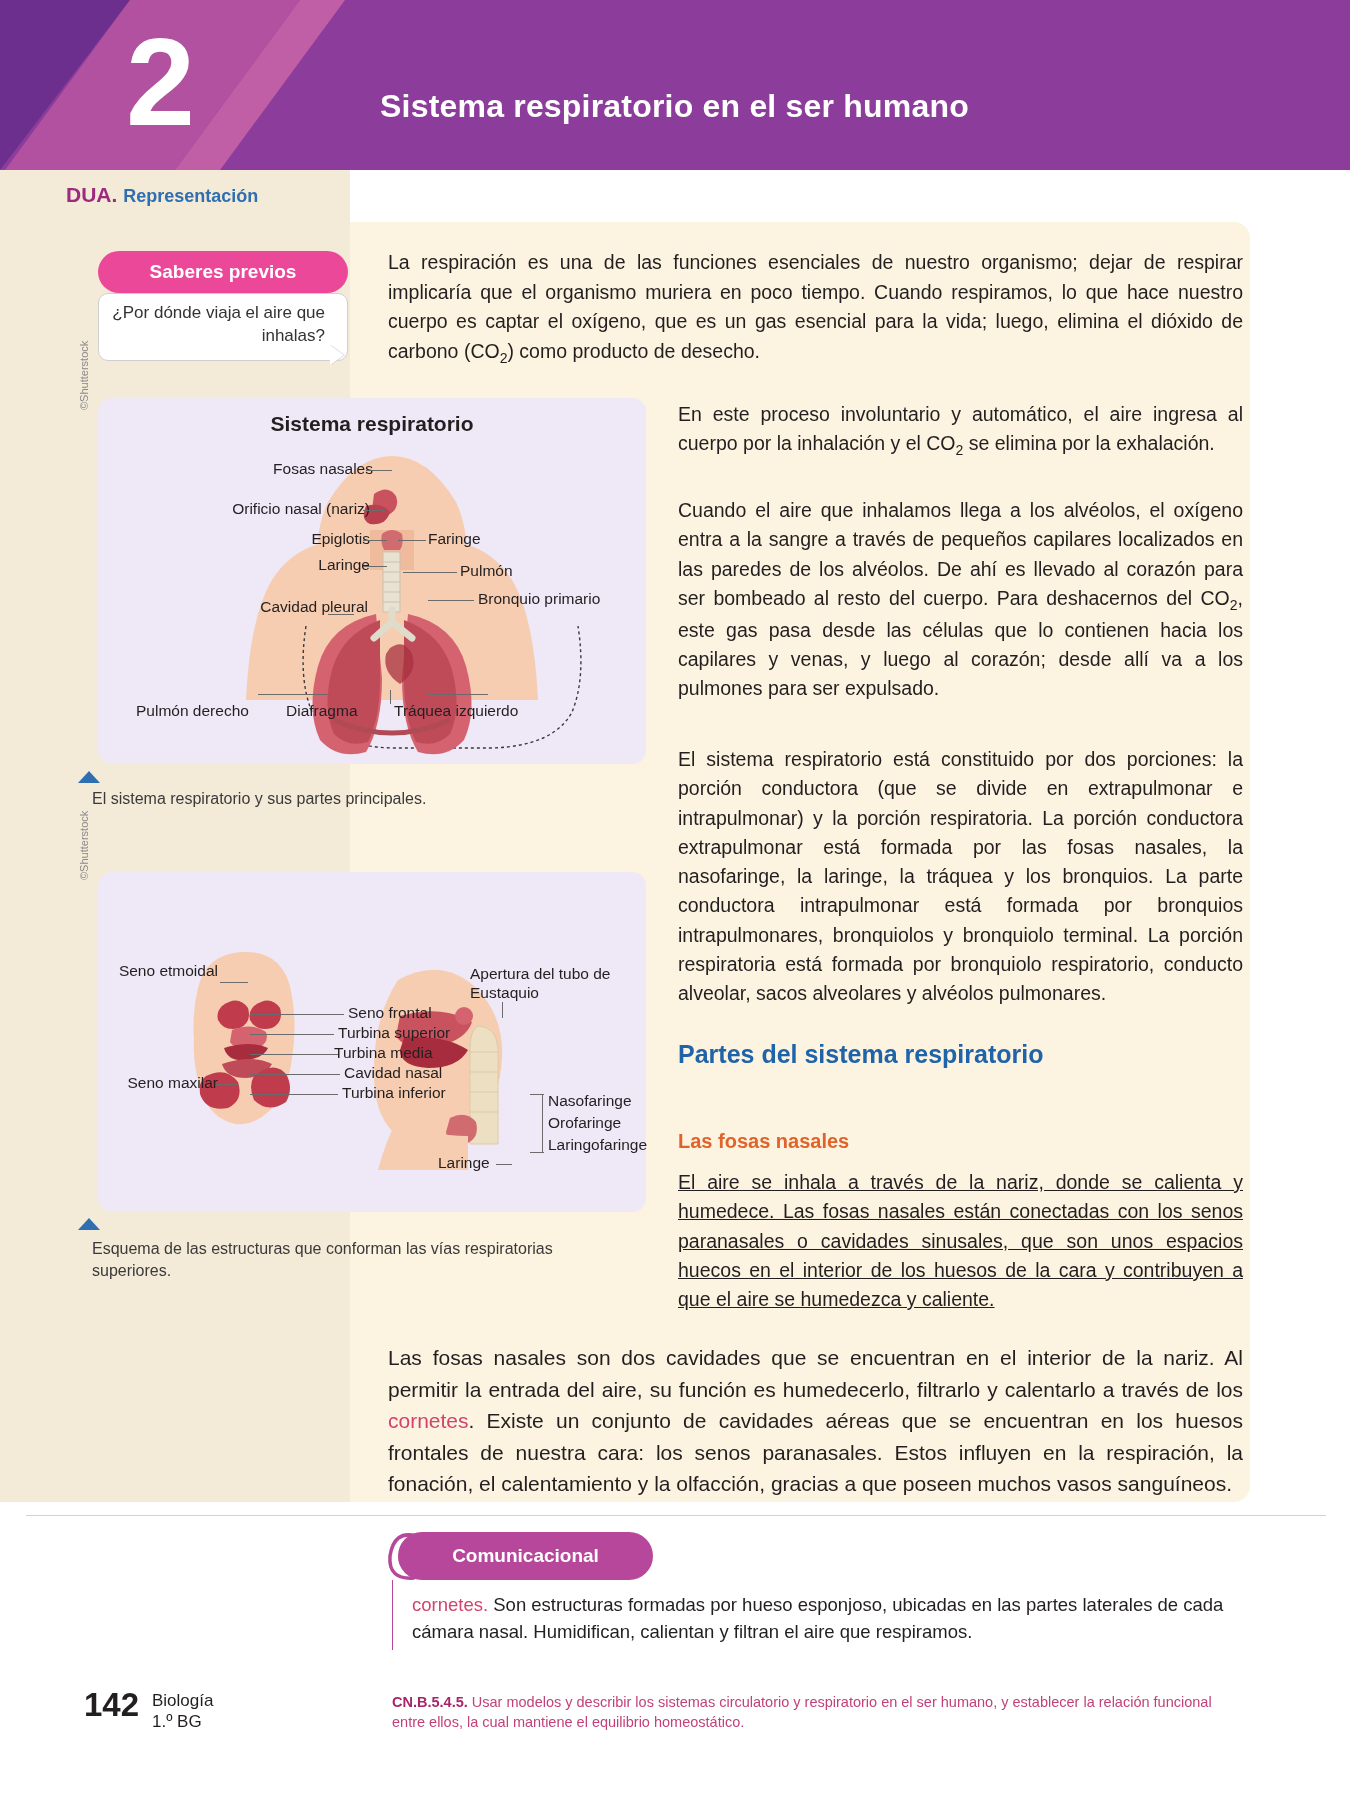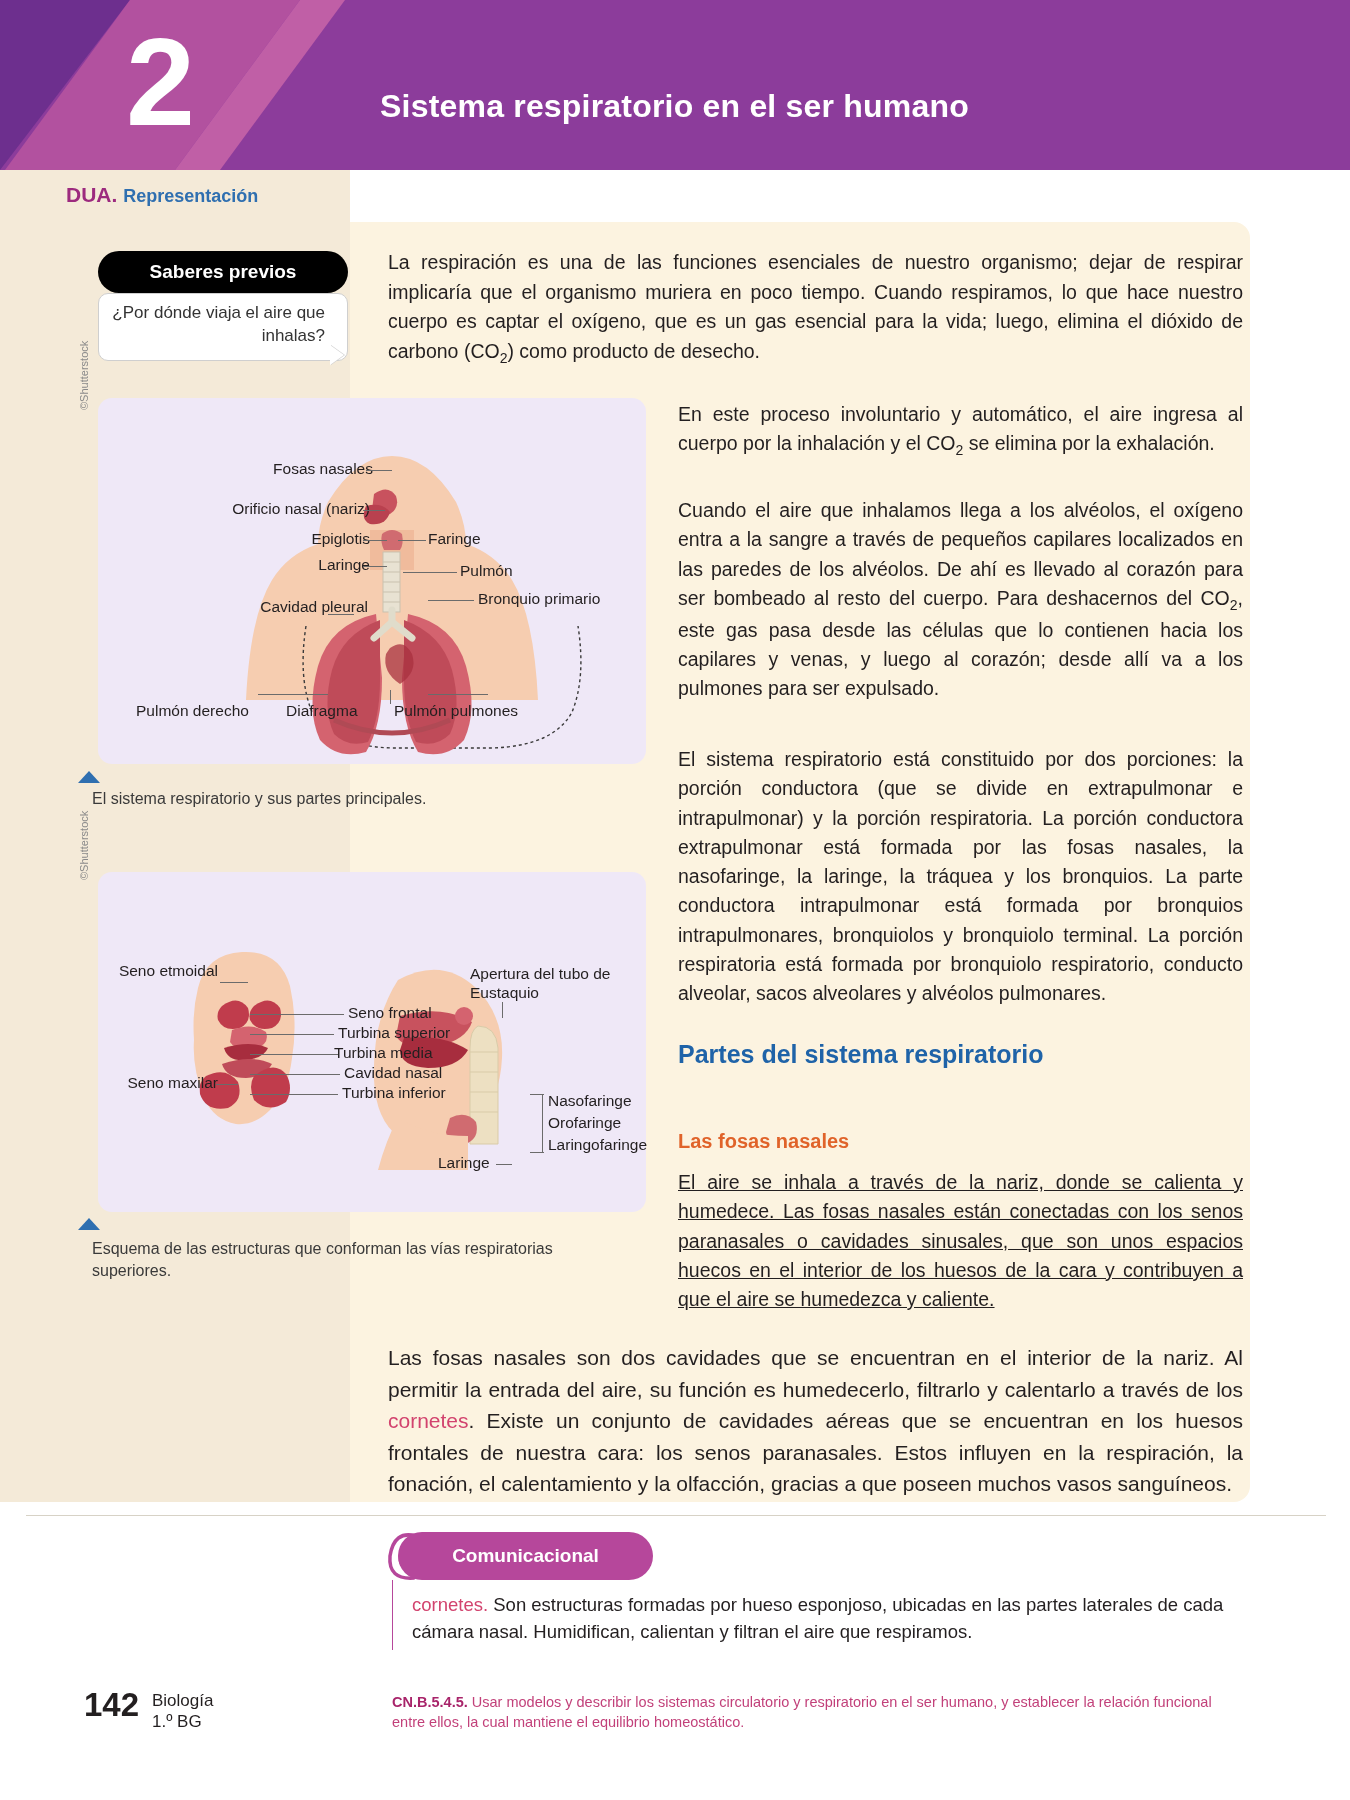"Saberes previos" .saberes-pill { background: #000000 -> #ec4899 }
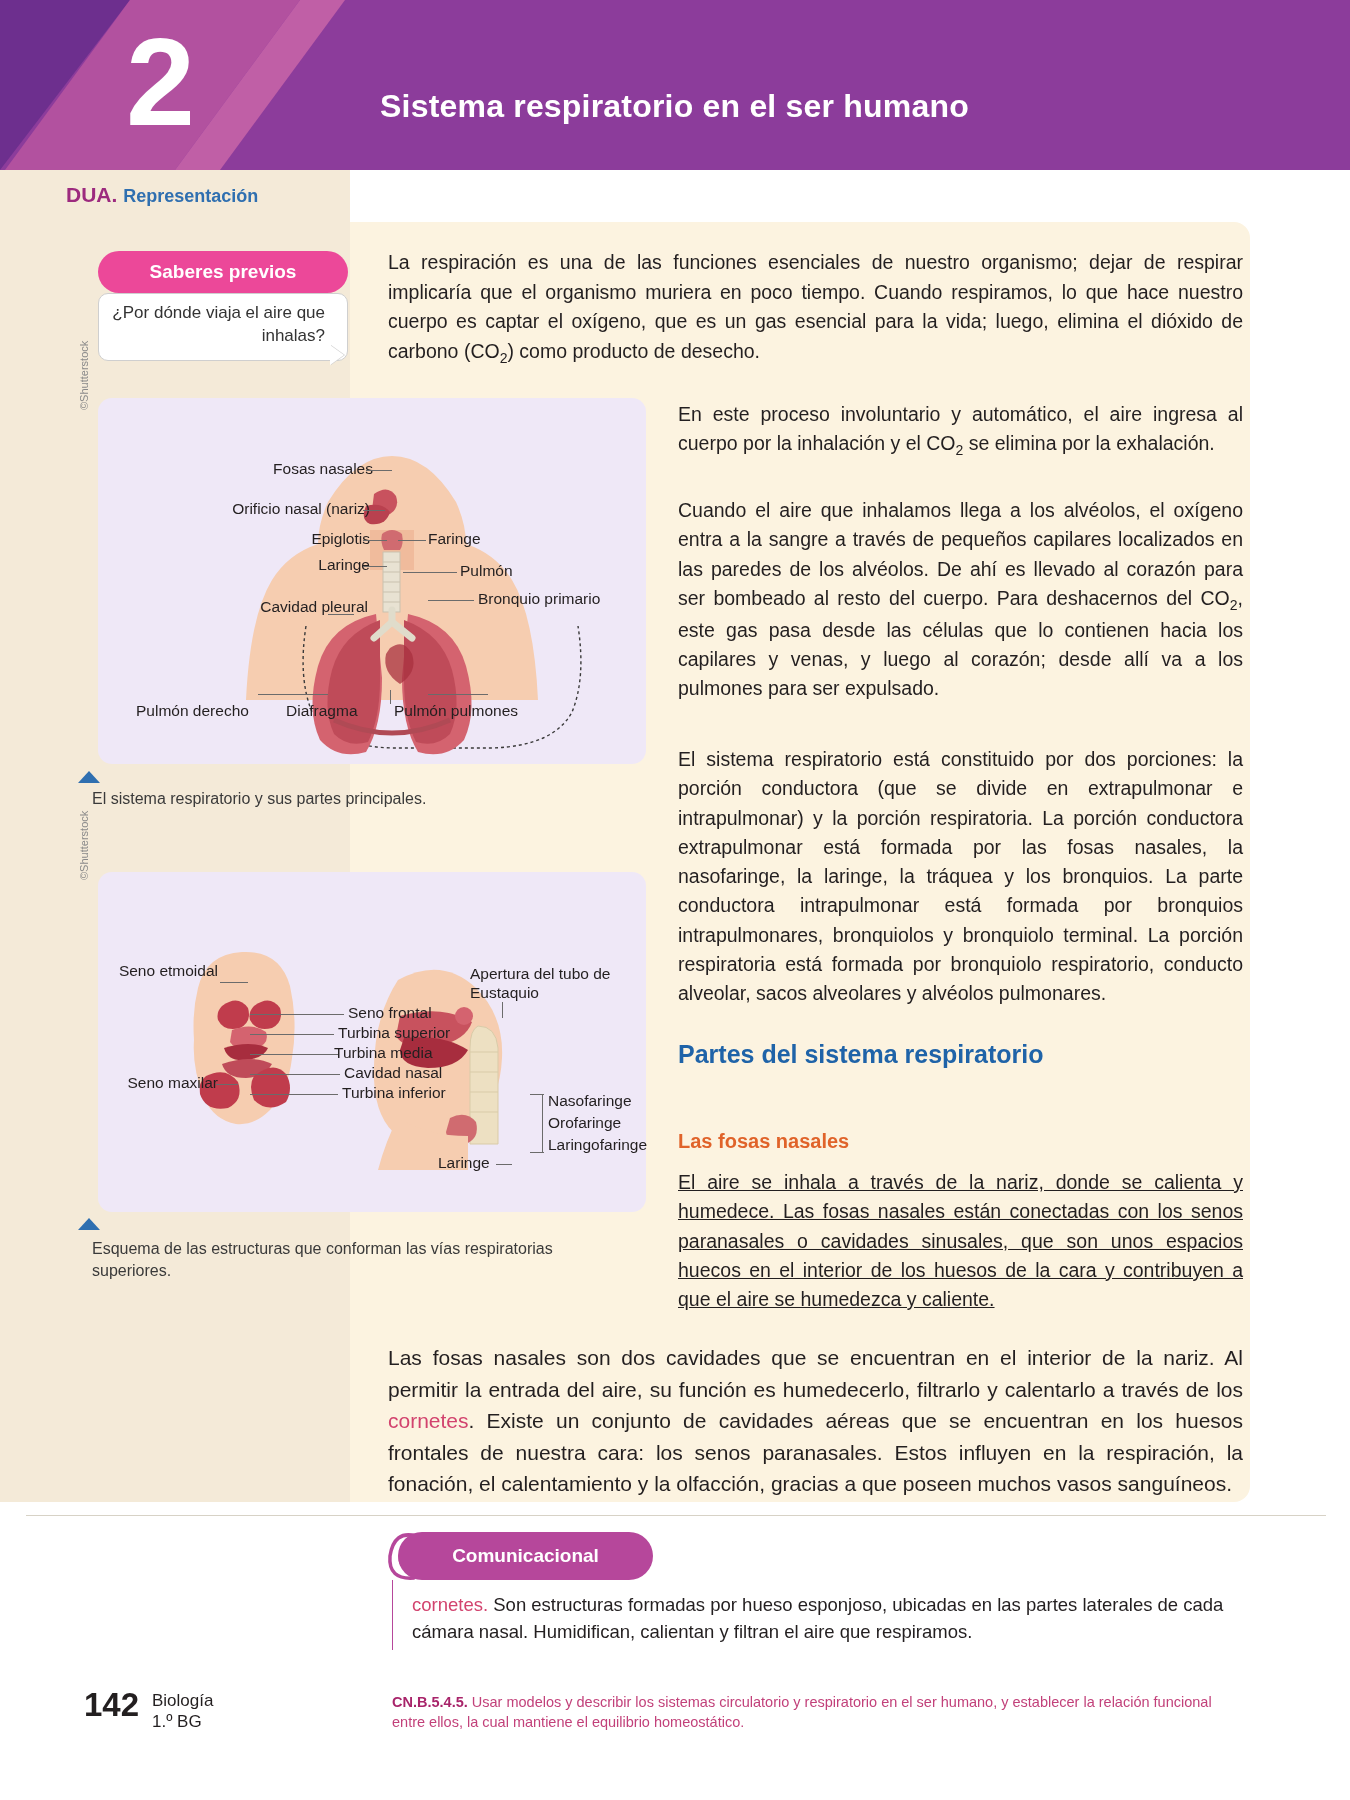"Sistema respiratorio" div.fig1-title { html: none -> <div>Sistema respiratorio</div> }
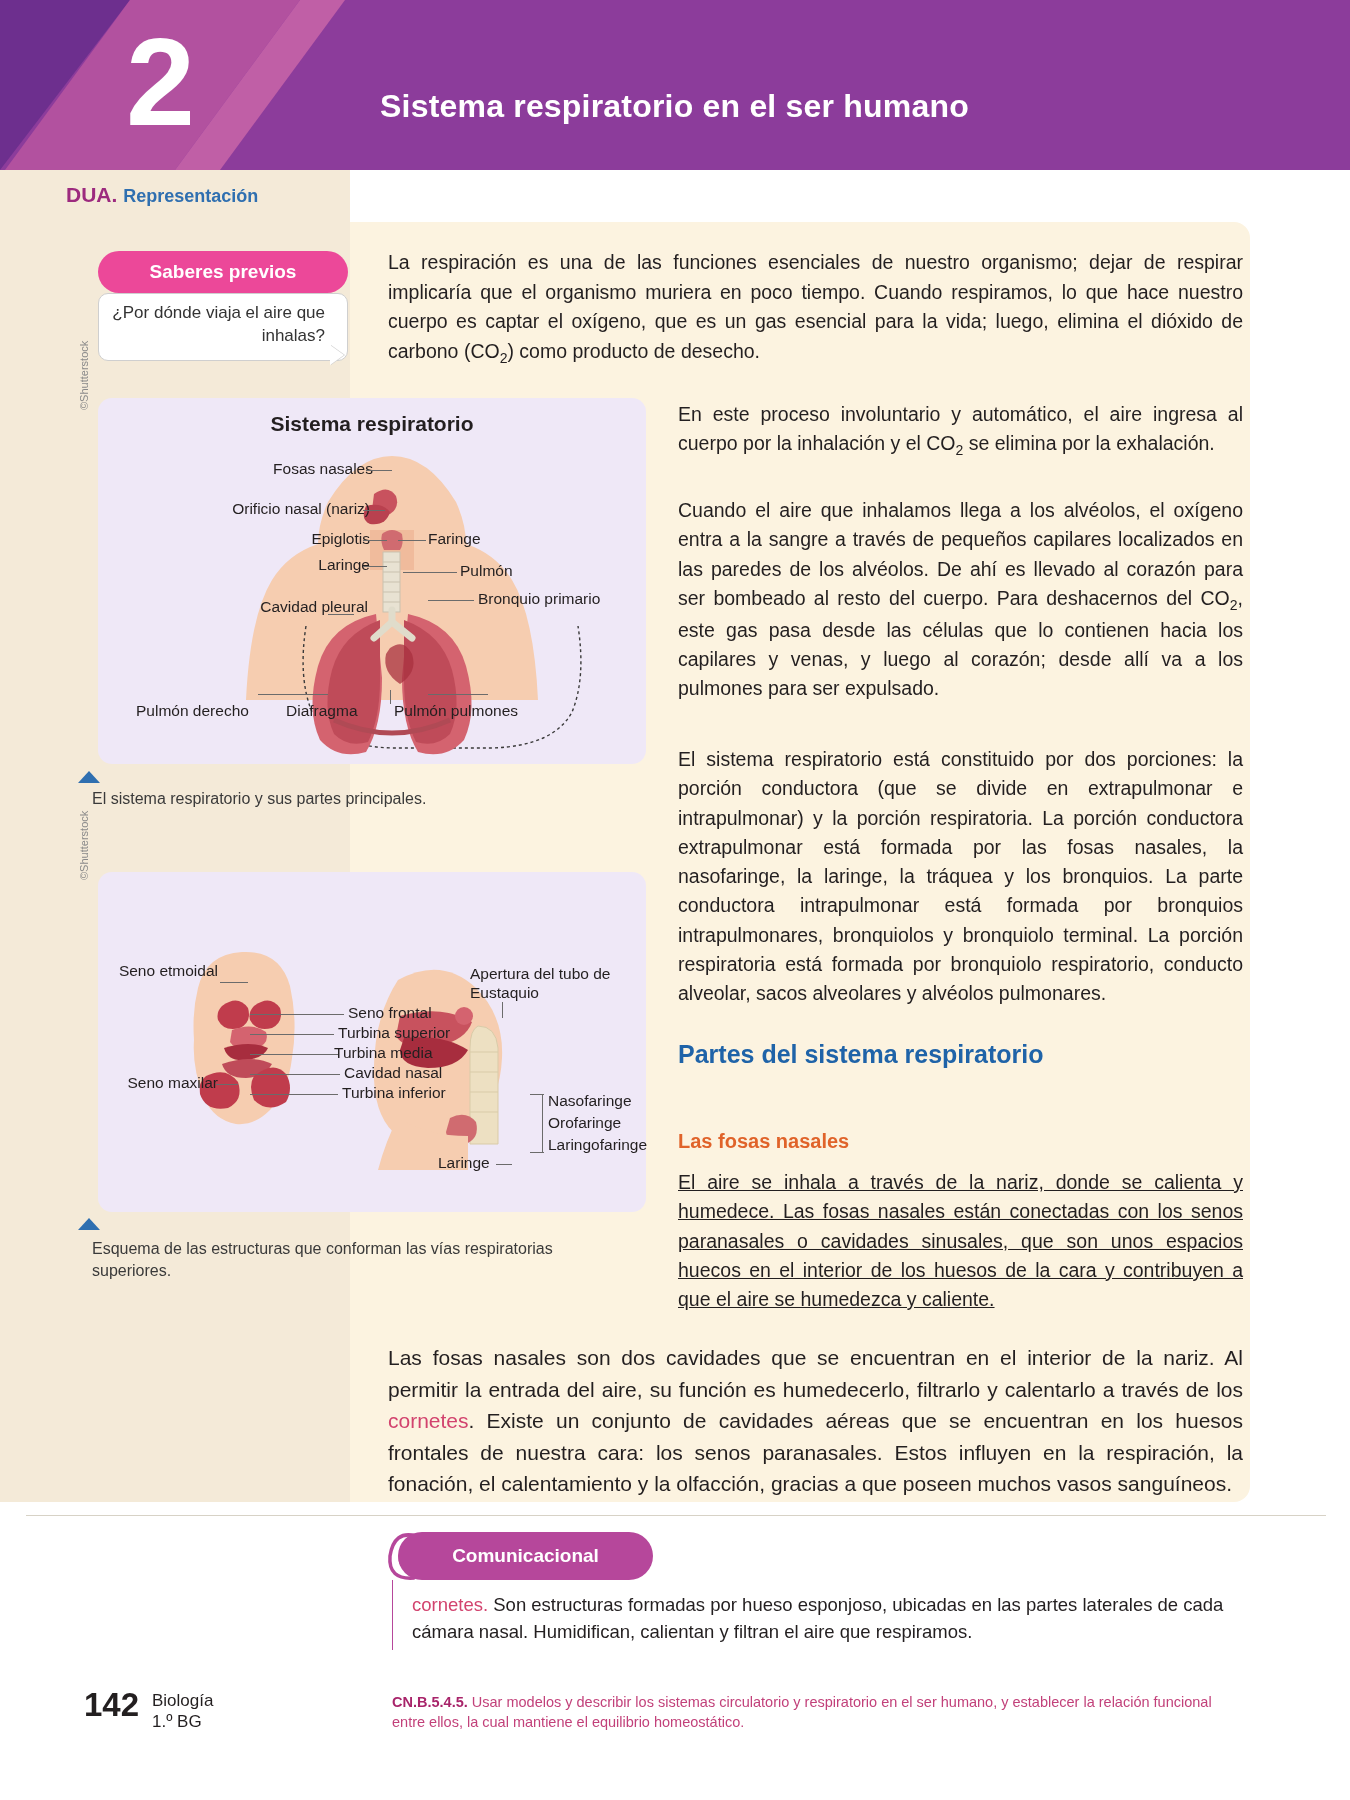"Pulmón pulmones" div.lbl { text: Pulmón pulmones -> Tráquea izquierdo }
